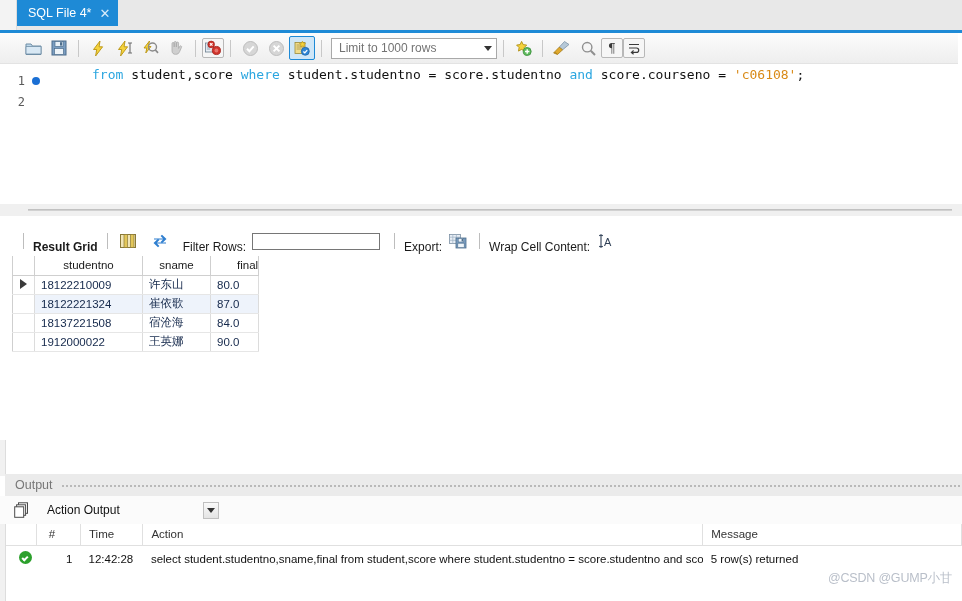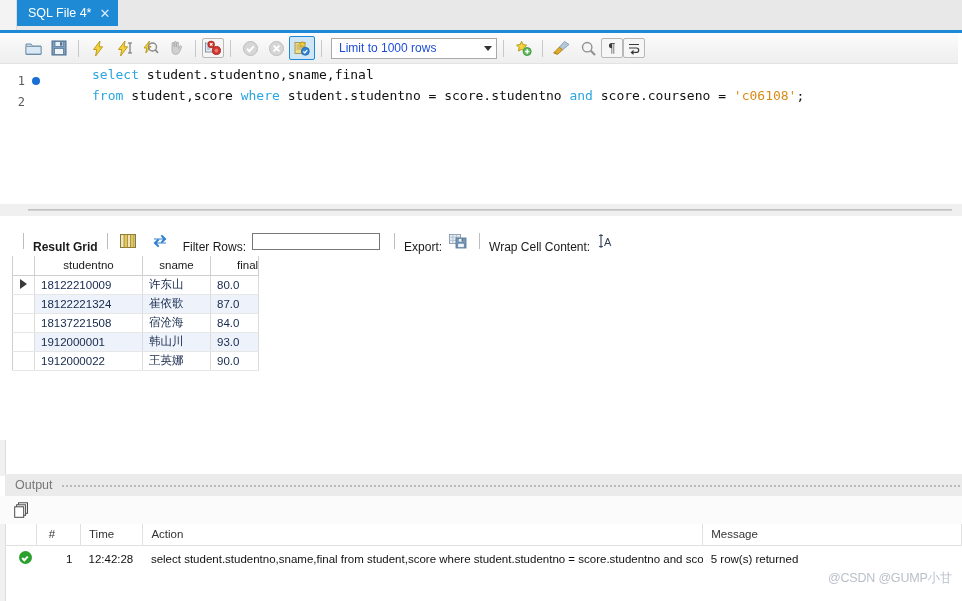"Limit to 1000 rows" .limitbox .ltext { color: #1d4ed8 -> #737373 }
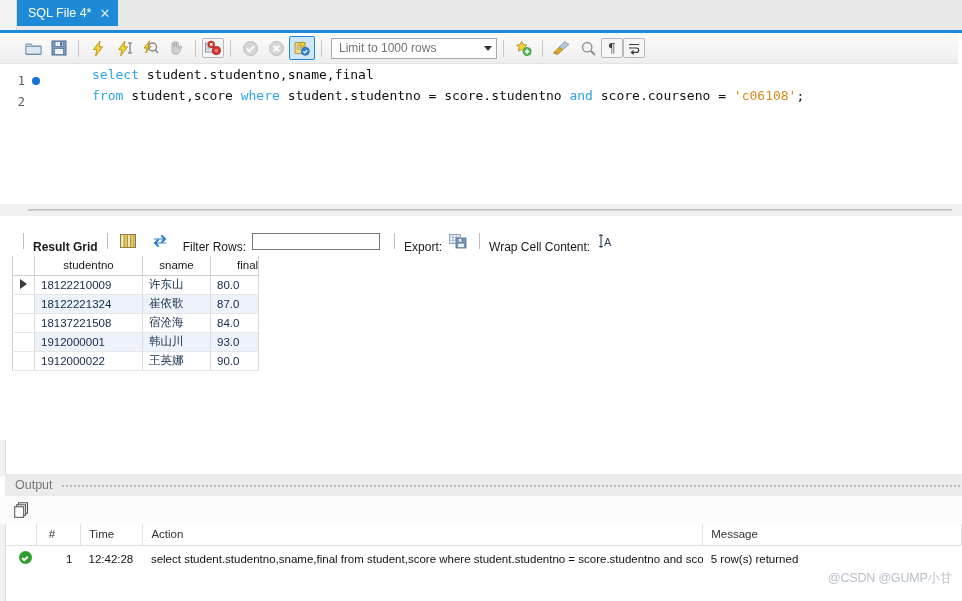"select student.studentno,sname,final" div.codeline { html: <div><span>select</span><span> student.studentno,sname,final</span></div> -> none }
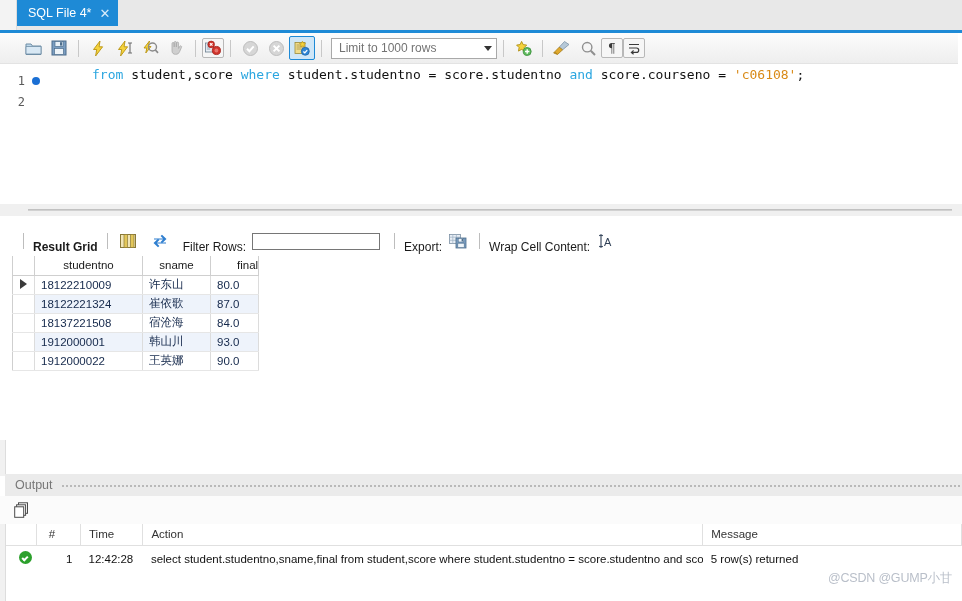"1912000001" tr.alt { html: <tr> <td></td> <td>1912000001</td> <td>韩山川</td> <td>93.0</td> </tr> -> none }
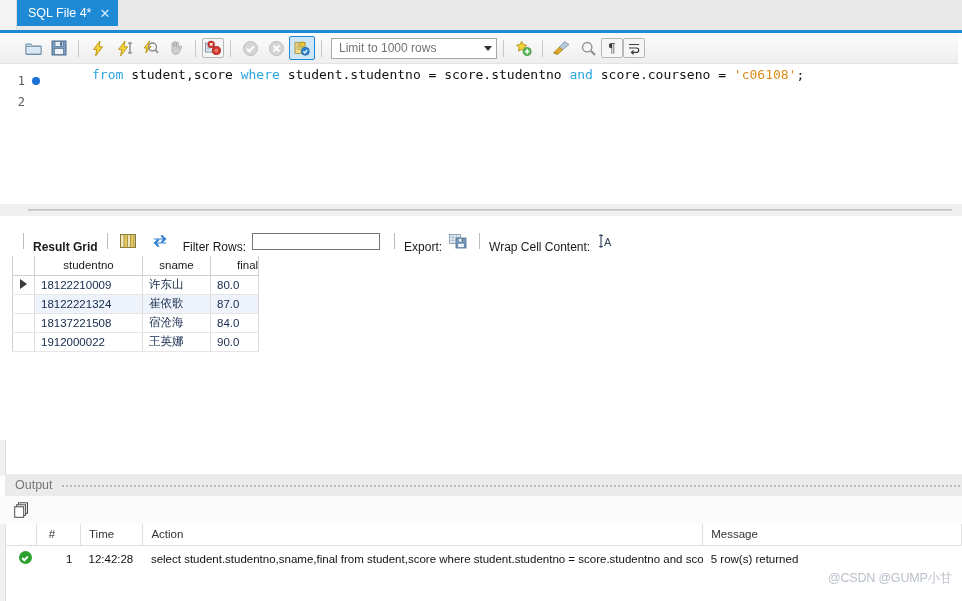"Action Output" div.actionsel { html: none -> <div> <span>Action Output</span> <span> <span></span> </span> </div> }
